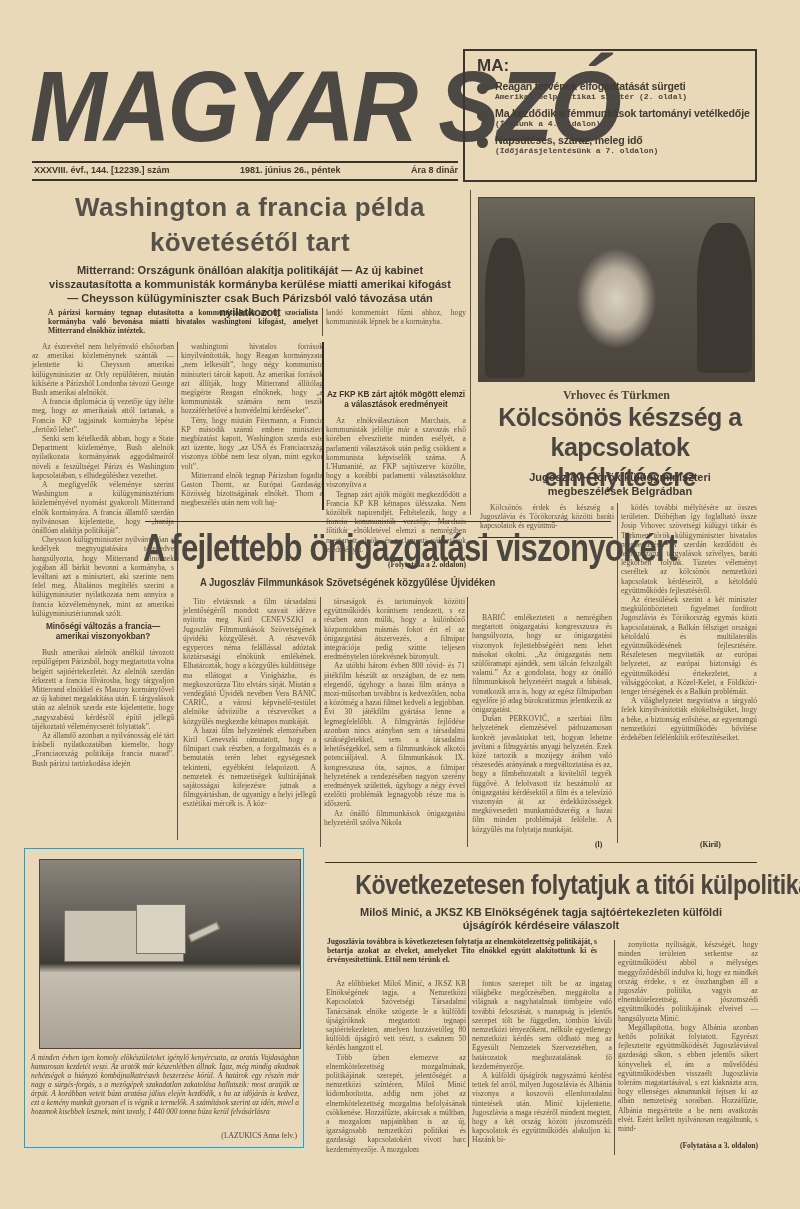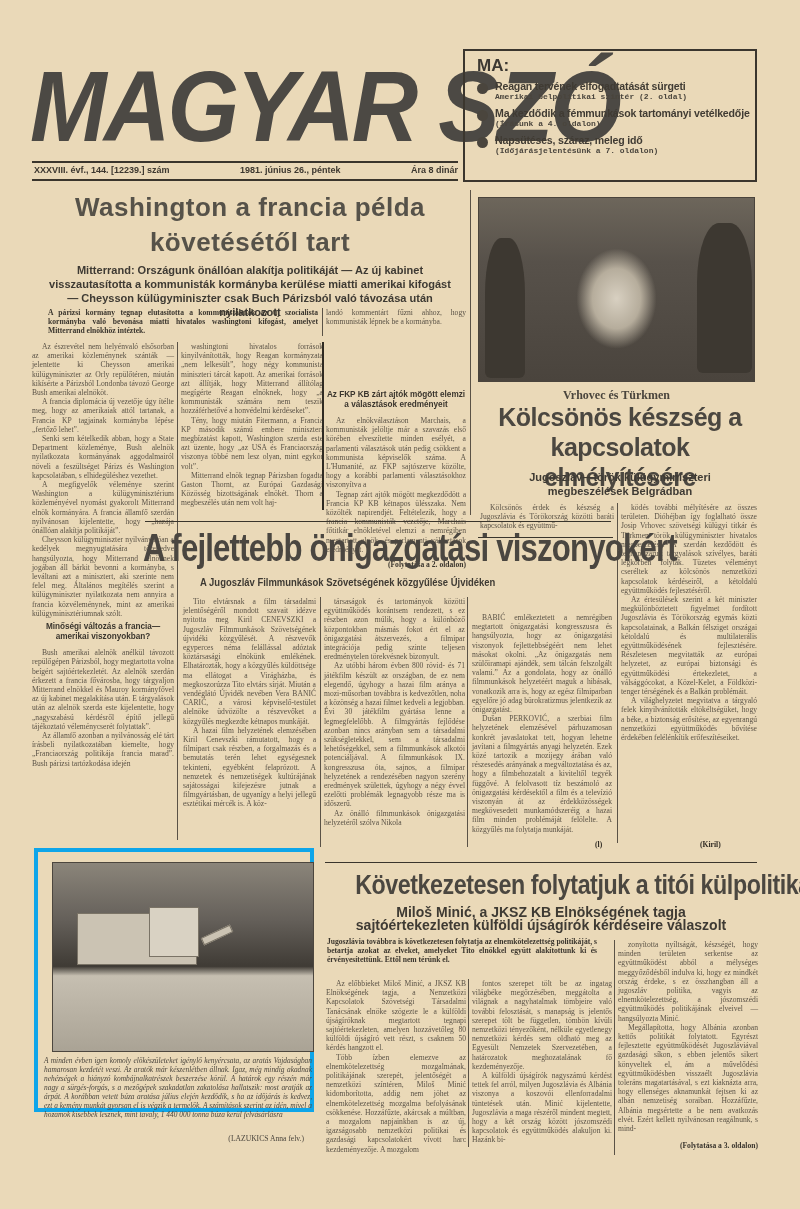"Miloš Minić, a JKSZ KB" div.abs { font-size: 14px -> 11px }
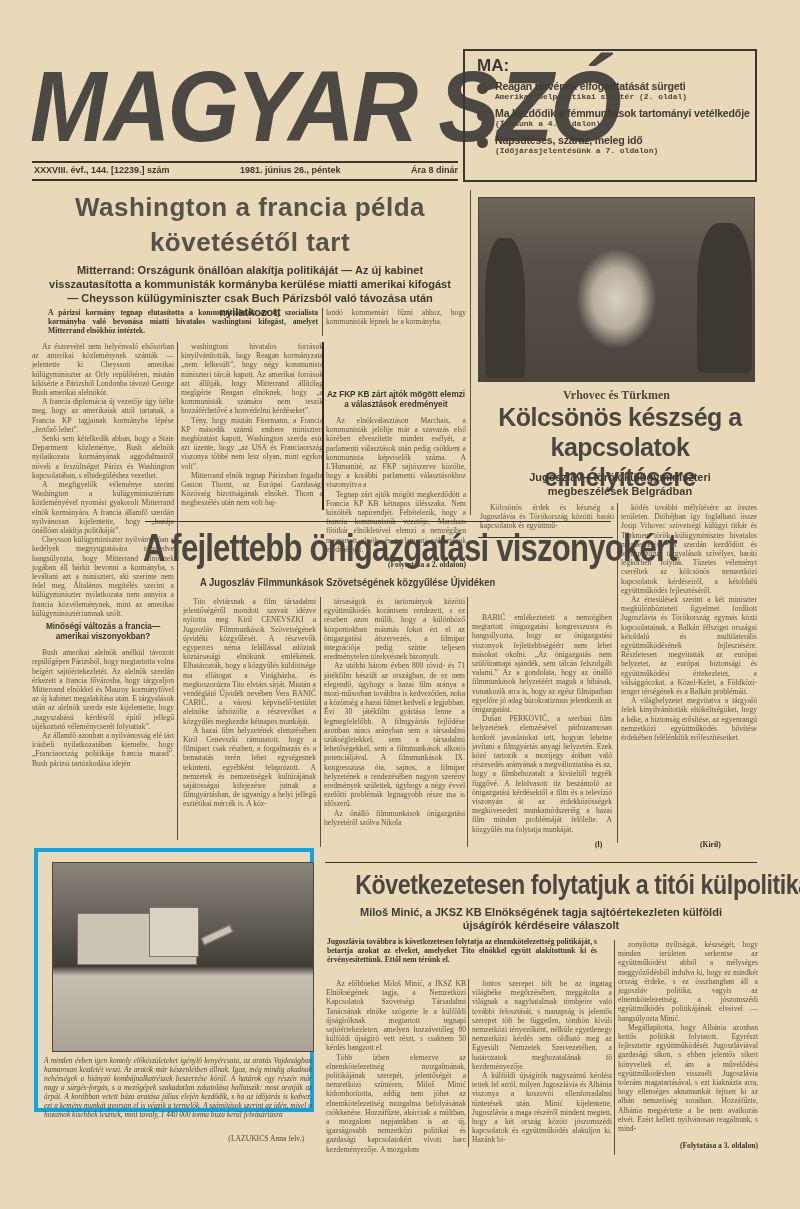"A minden évben igen komoly" div.abs { border: 4px solid #0ea5e9 -> 1px solid #0ea5e9; height: 264px -> 300px; left: 34px -> 24px }
